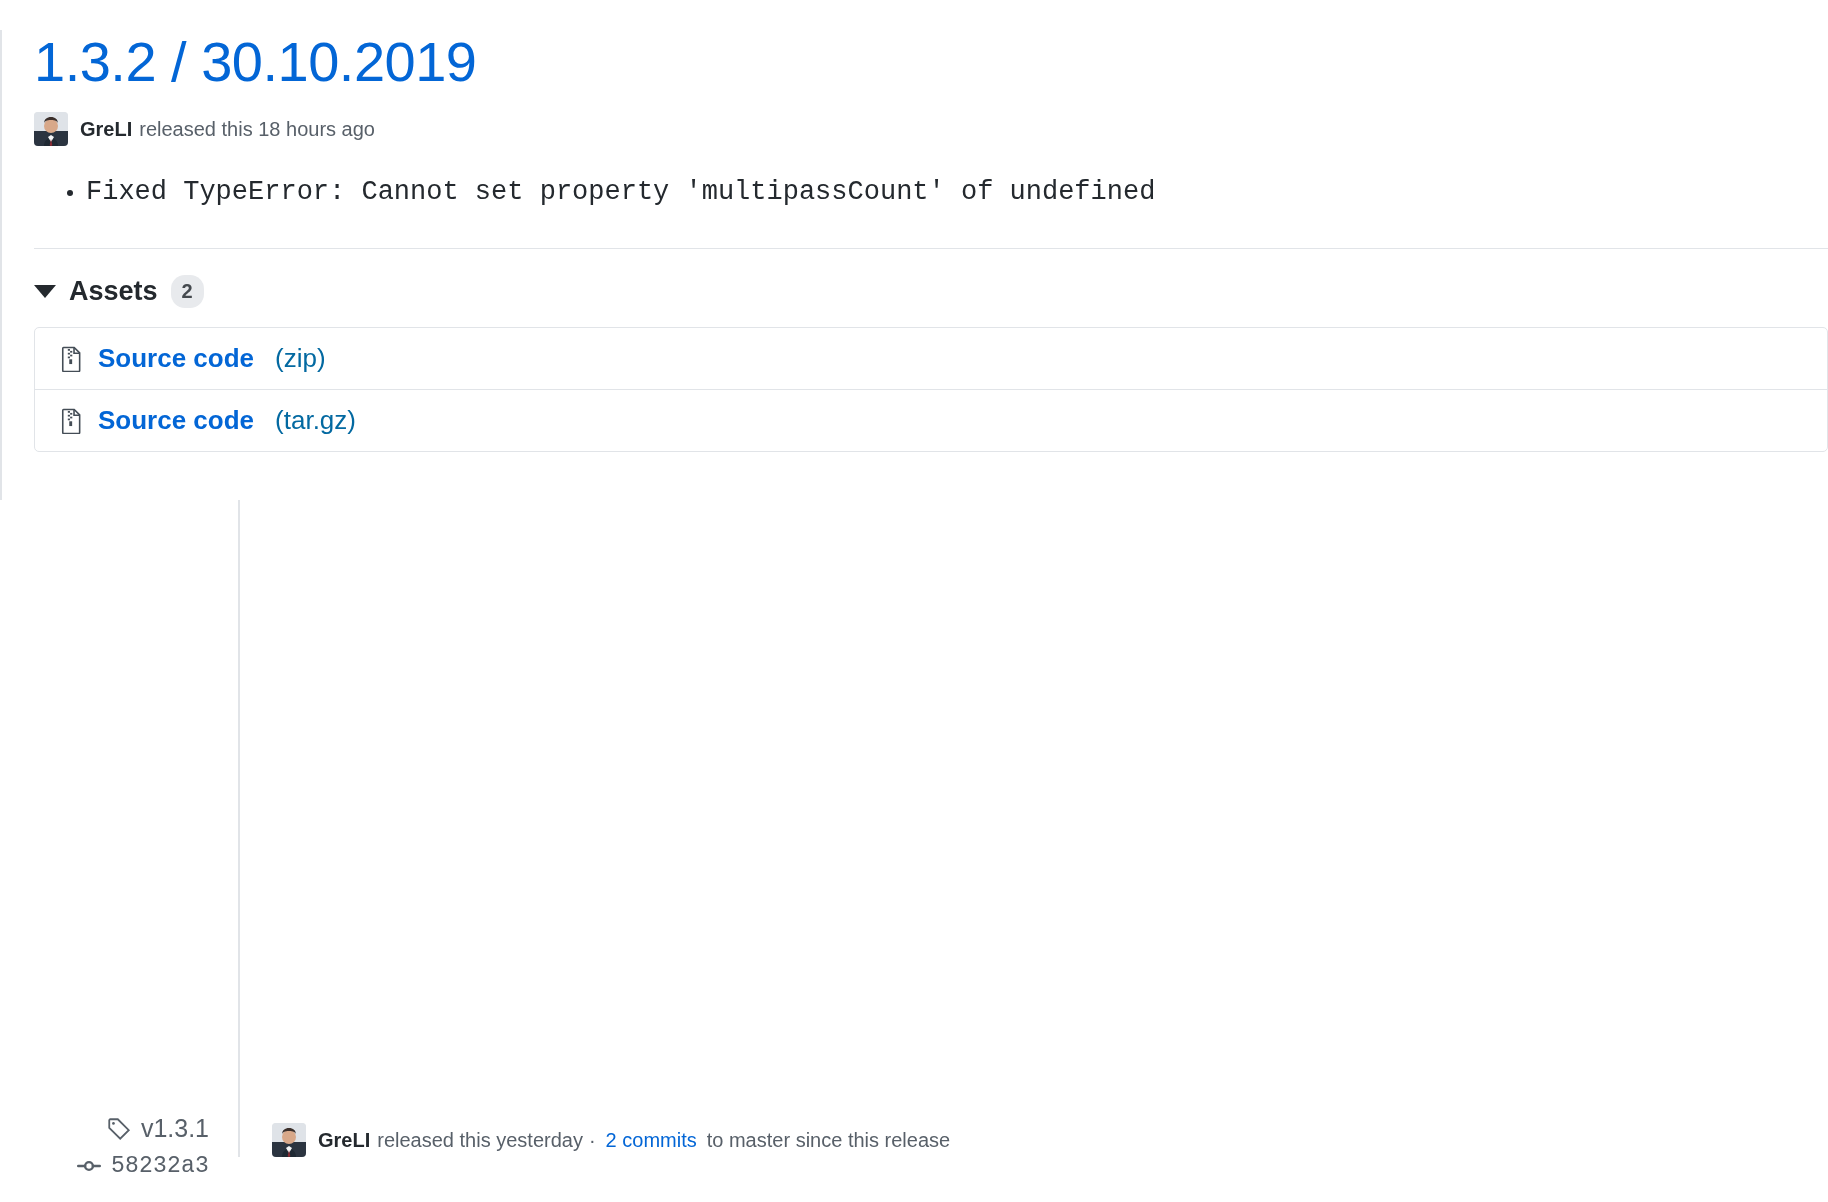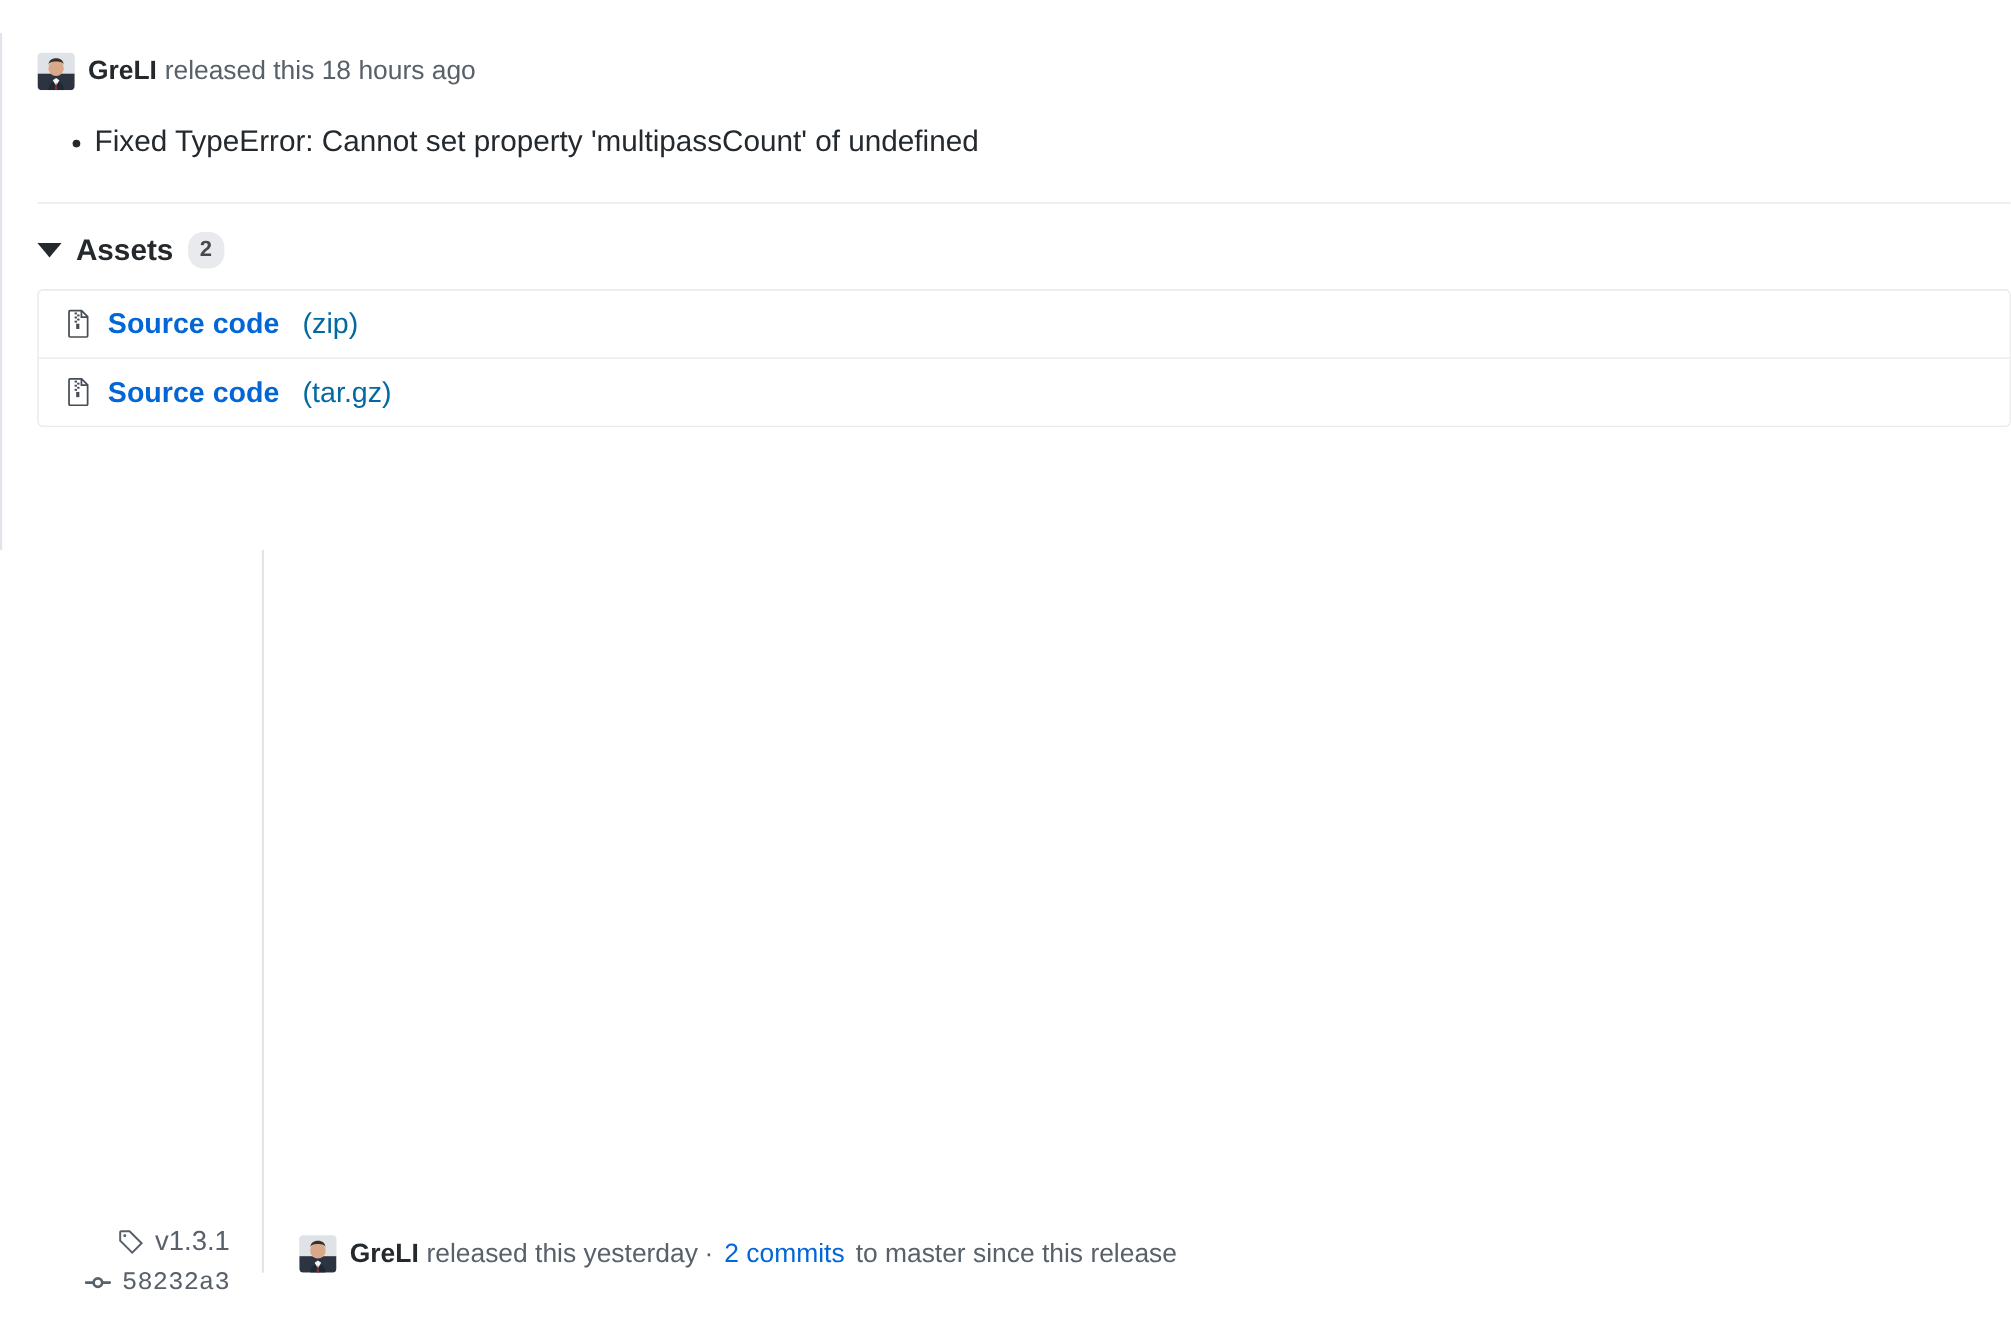"1.3.2 / 30.10.2019" h1.rel-title { html: none -> <h1> <a>1.3.2 / 30.10.2019</a> </h1> }
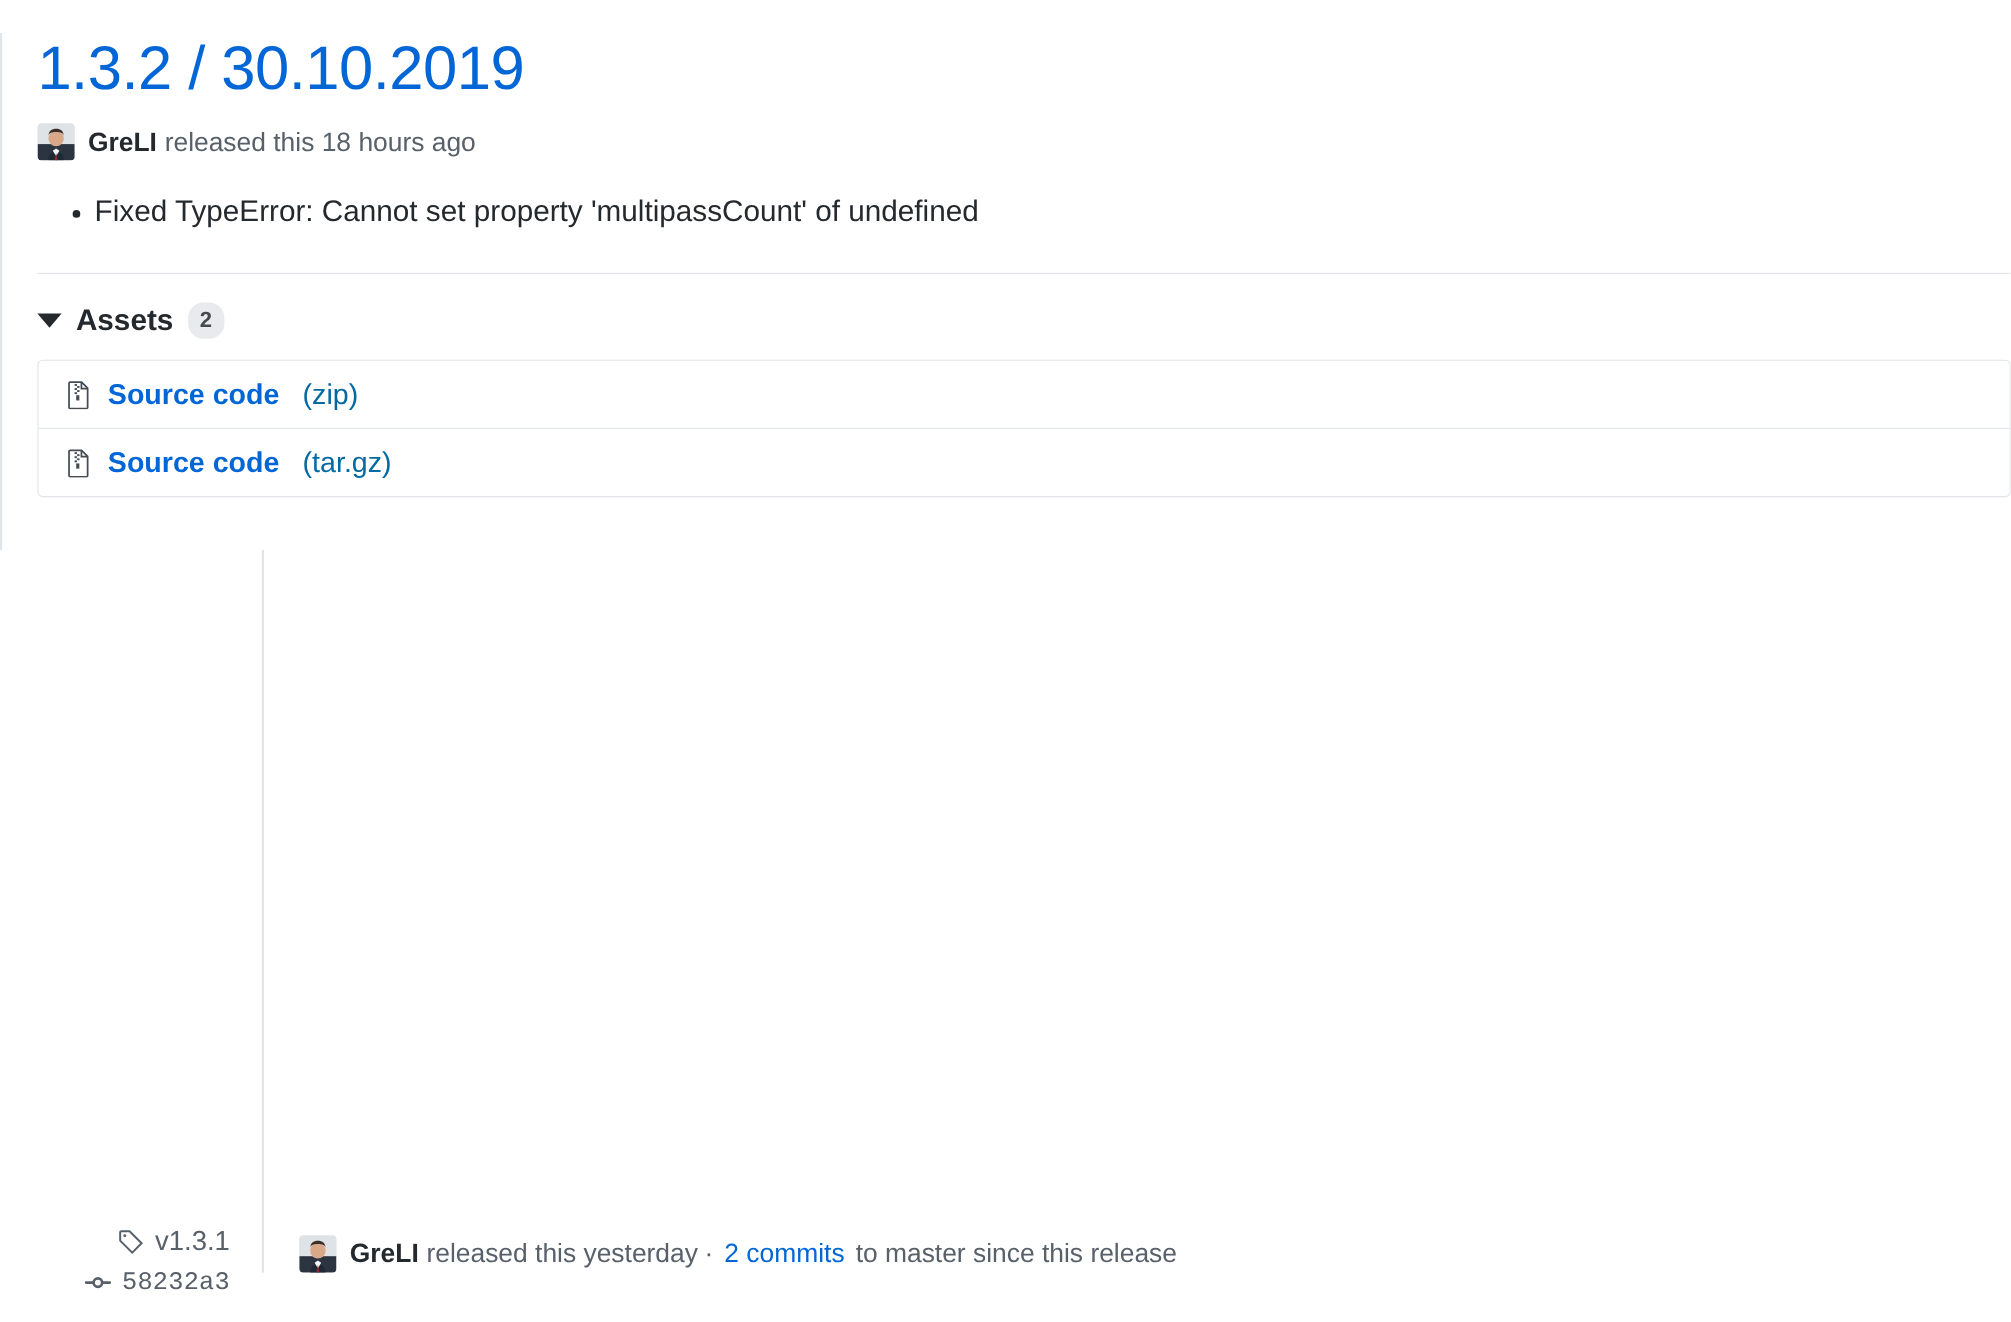"GreLI" .byline { font-size: 24px -> 20px }
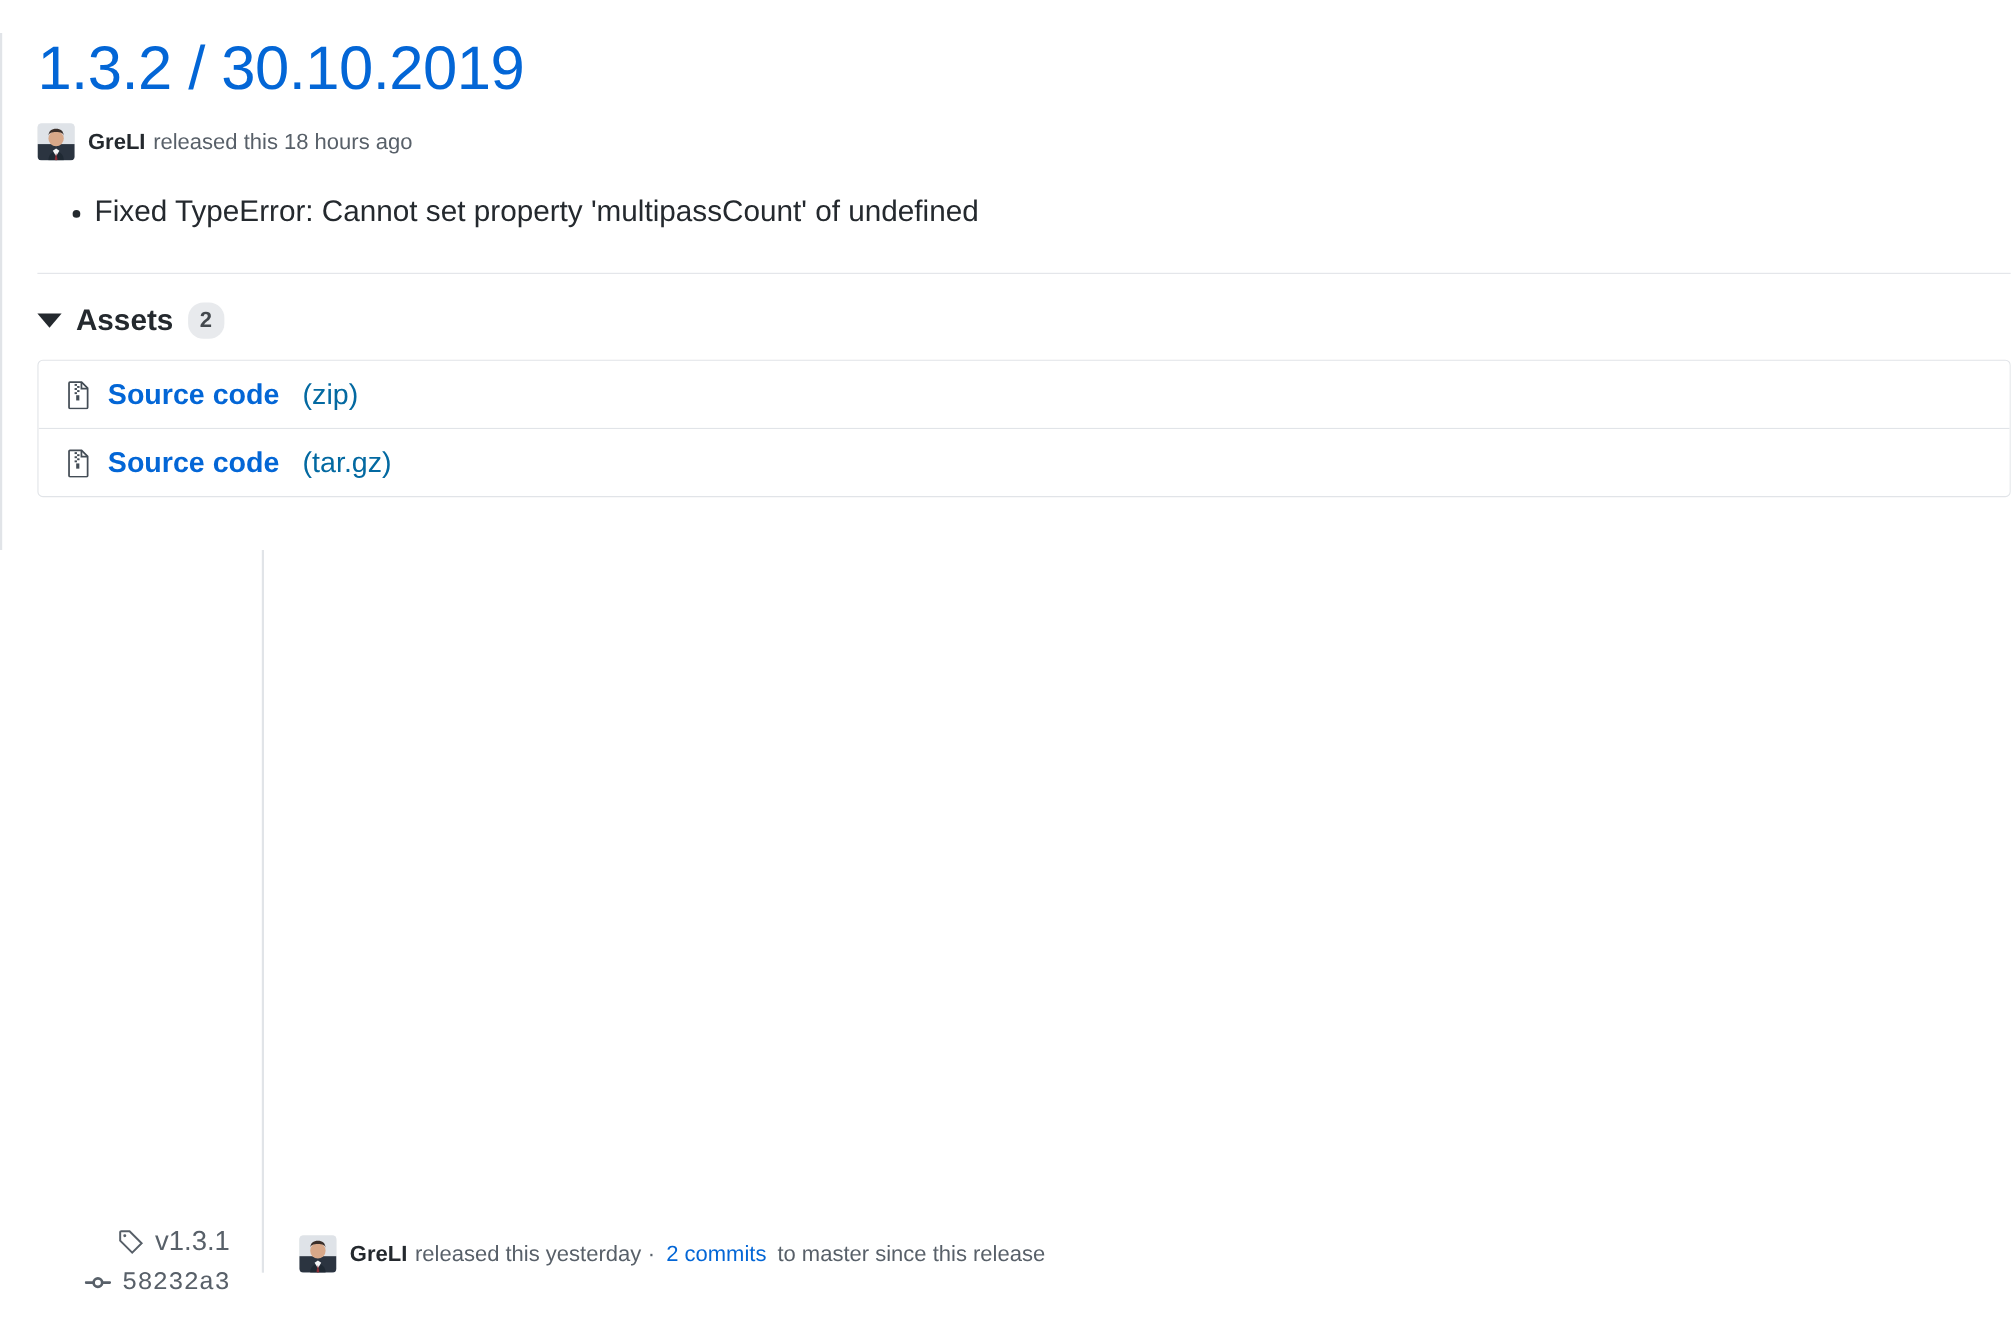"Fixed TypeError: Cannot set property" .notes li { font-family: none -> Liberation Mono, monospace }
